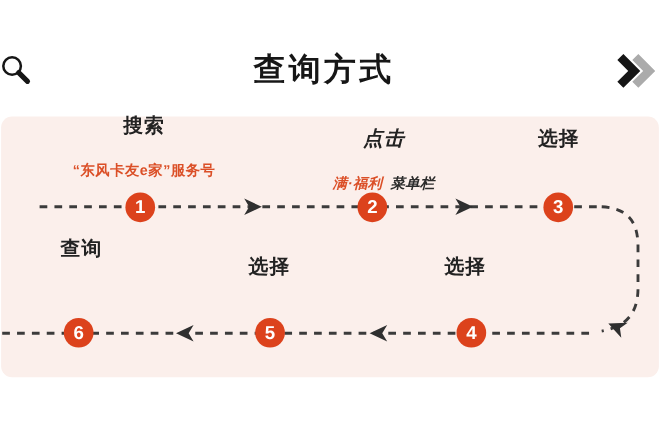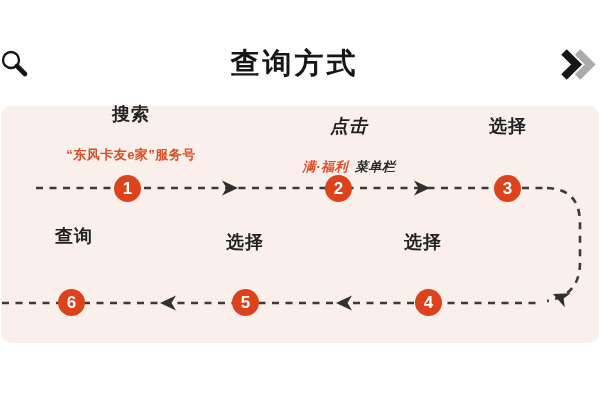"查询" .s6 { top: 224px -> 214px }
